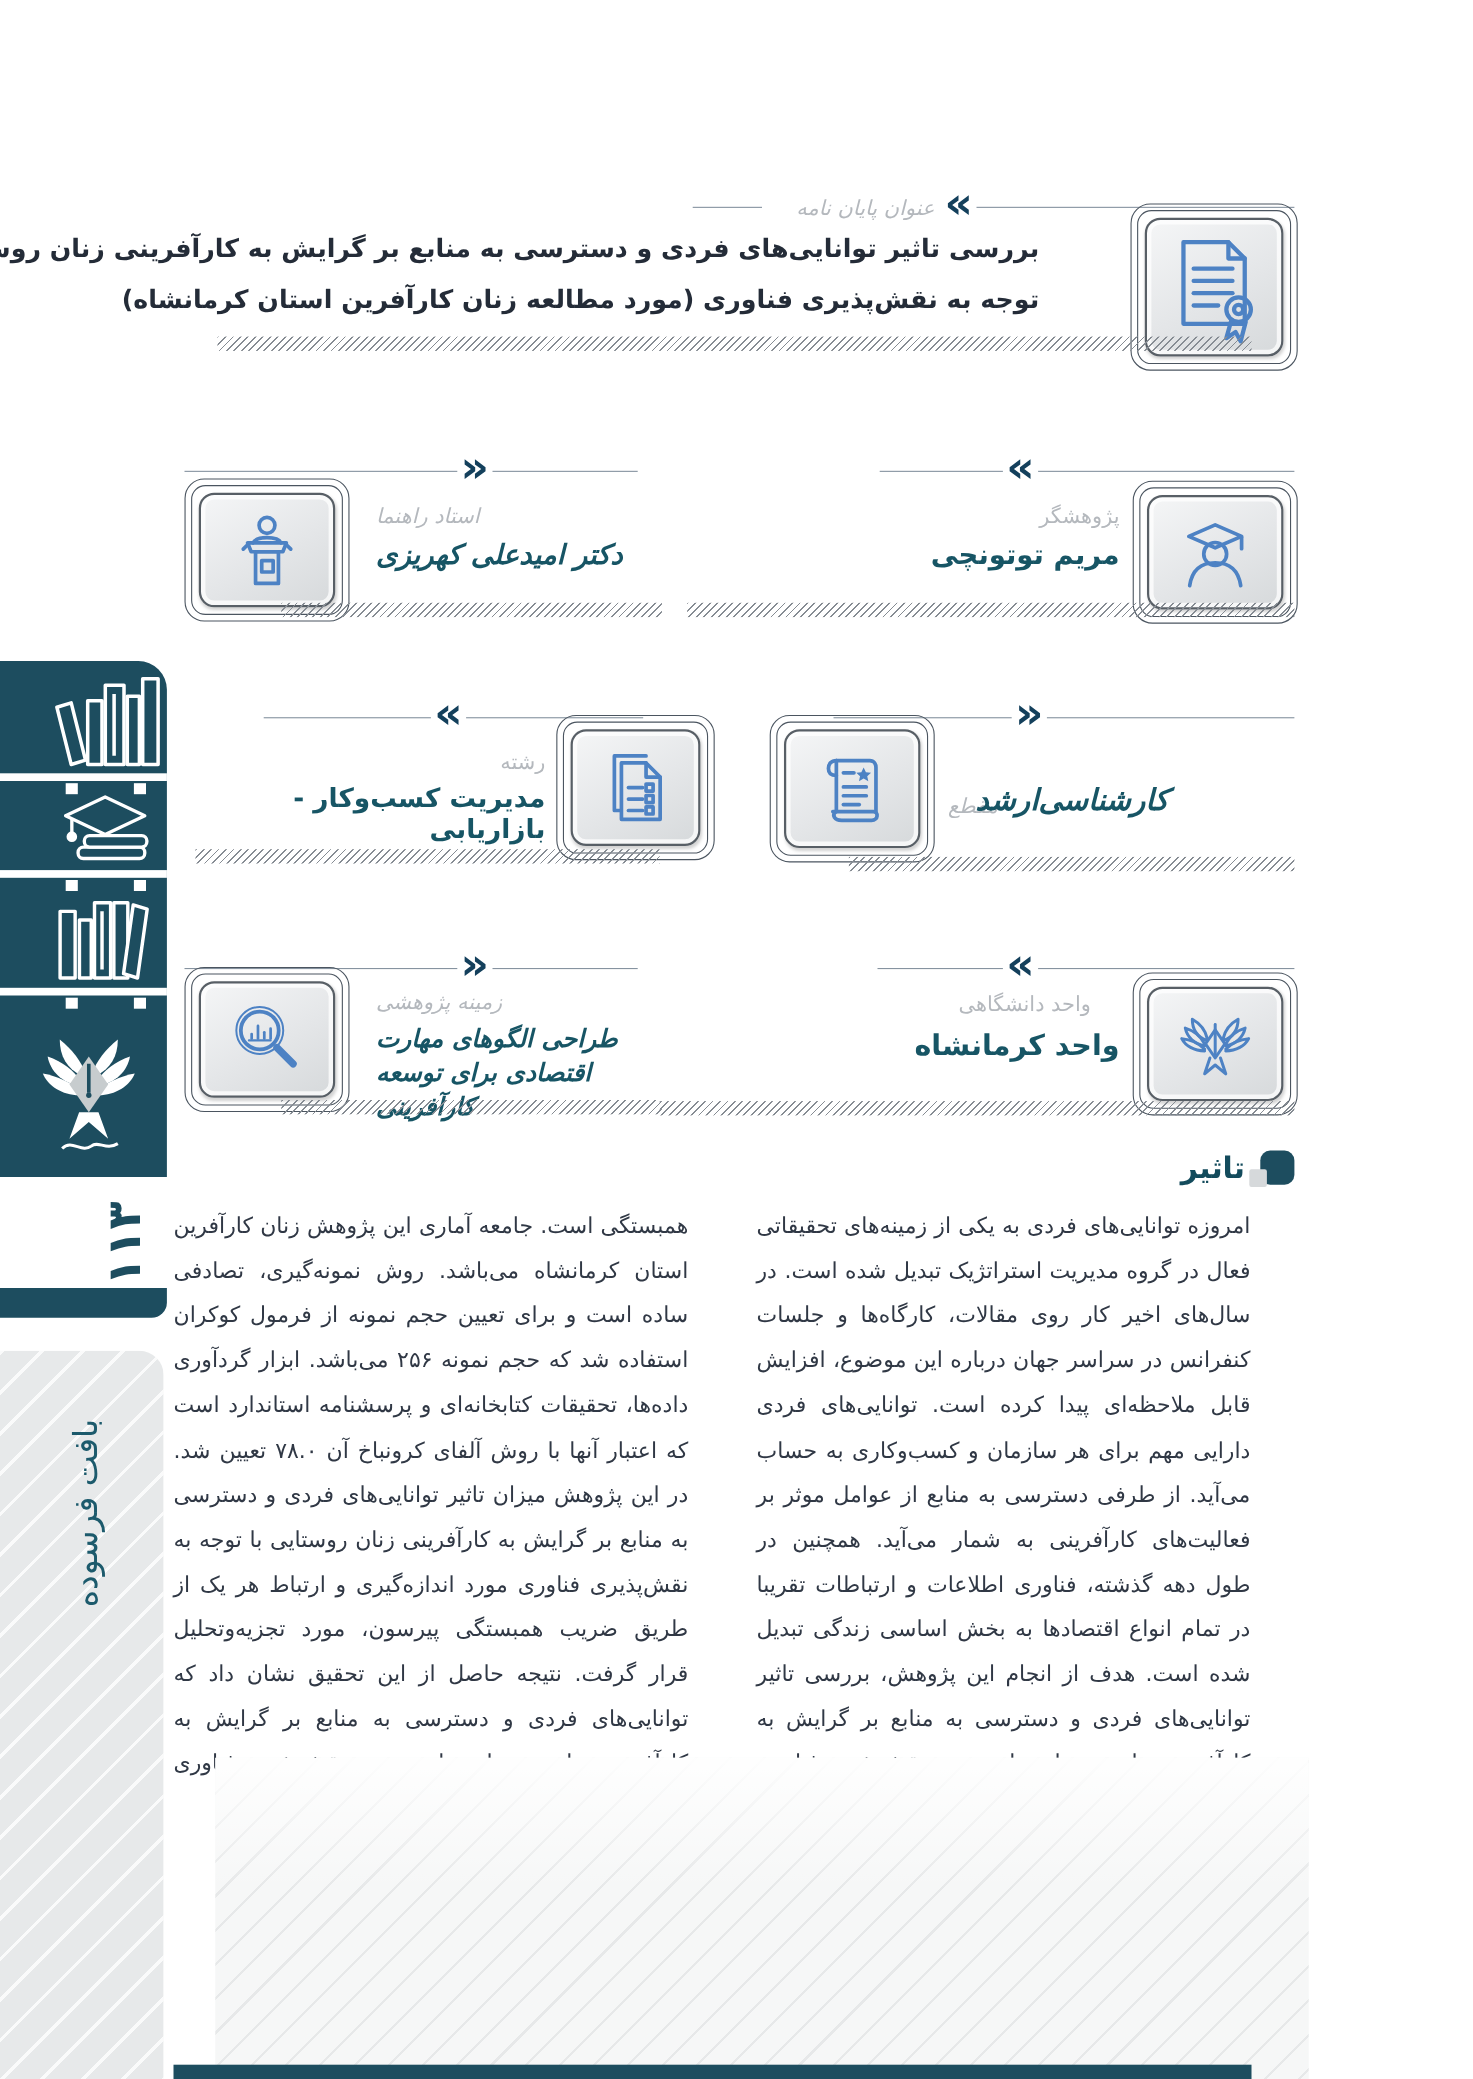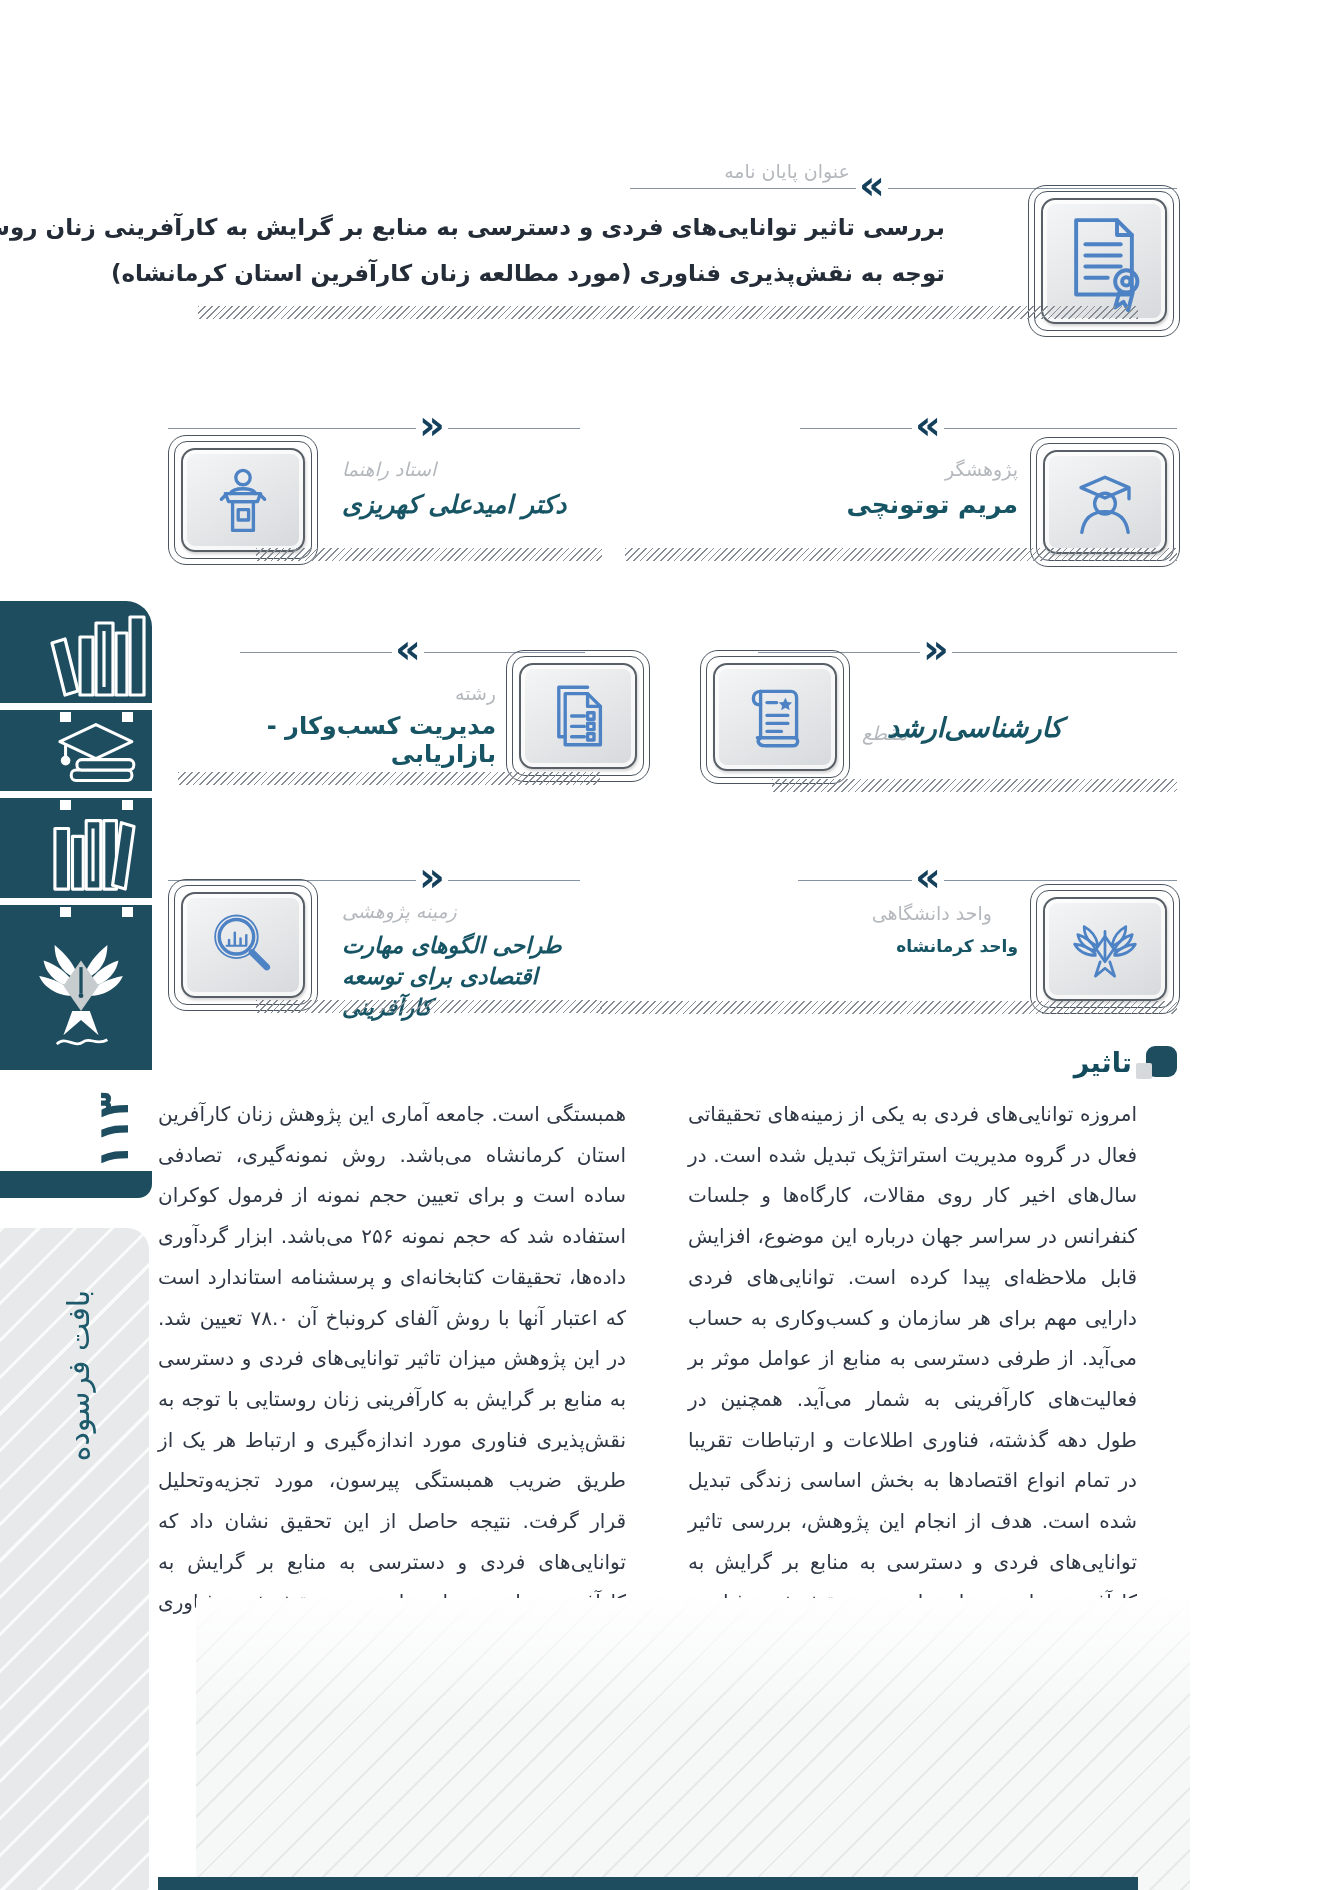"عنوان پایان نامه" span.flabel { font-style: none -> italic; top: 160px -> 178px }
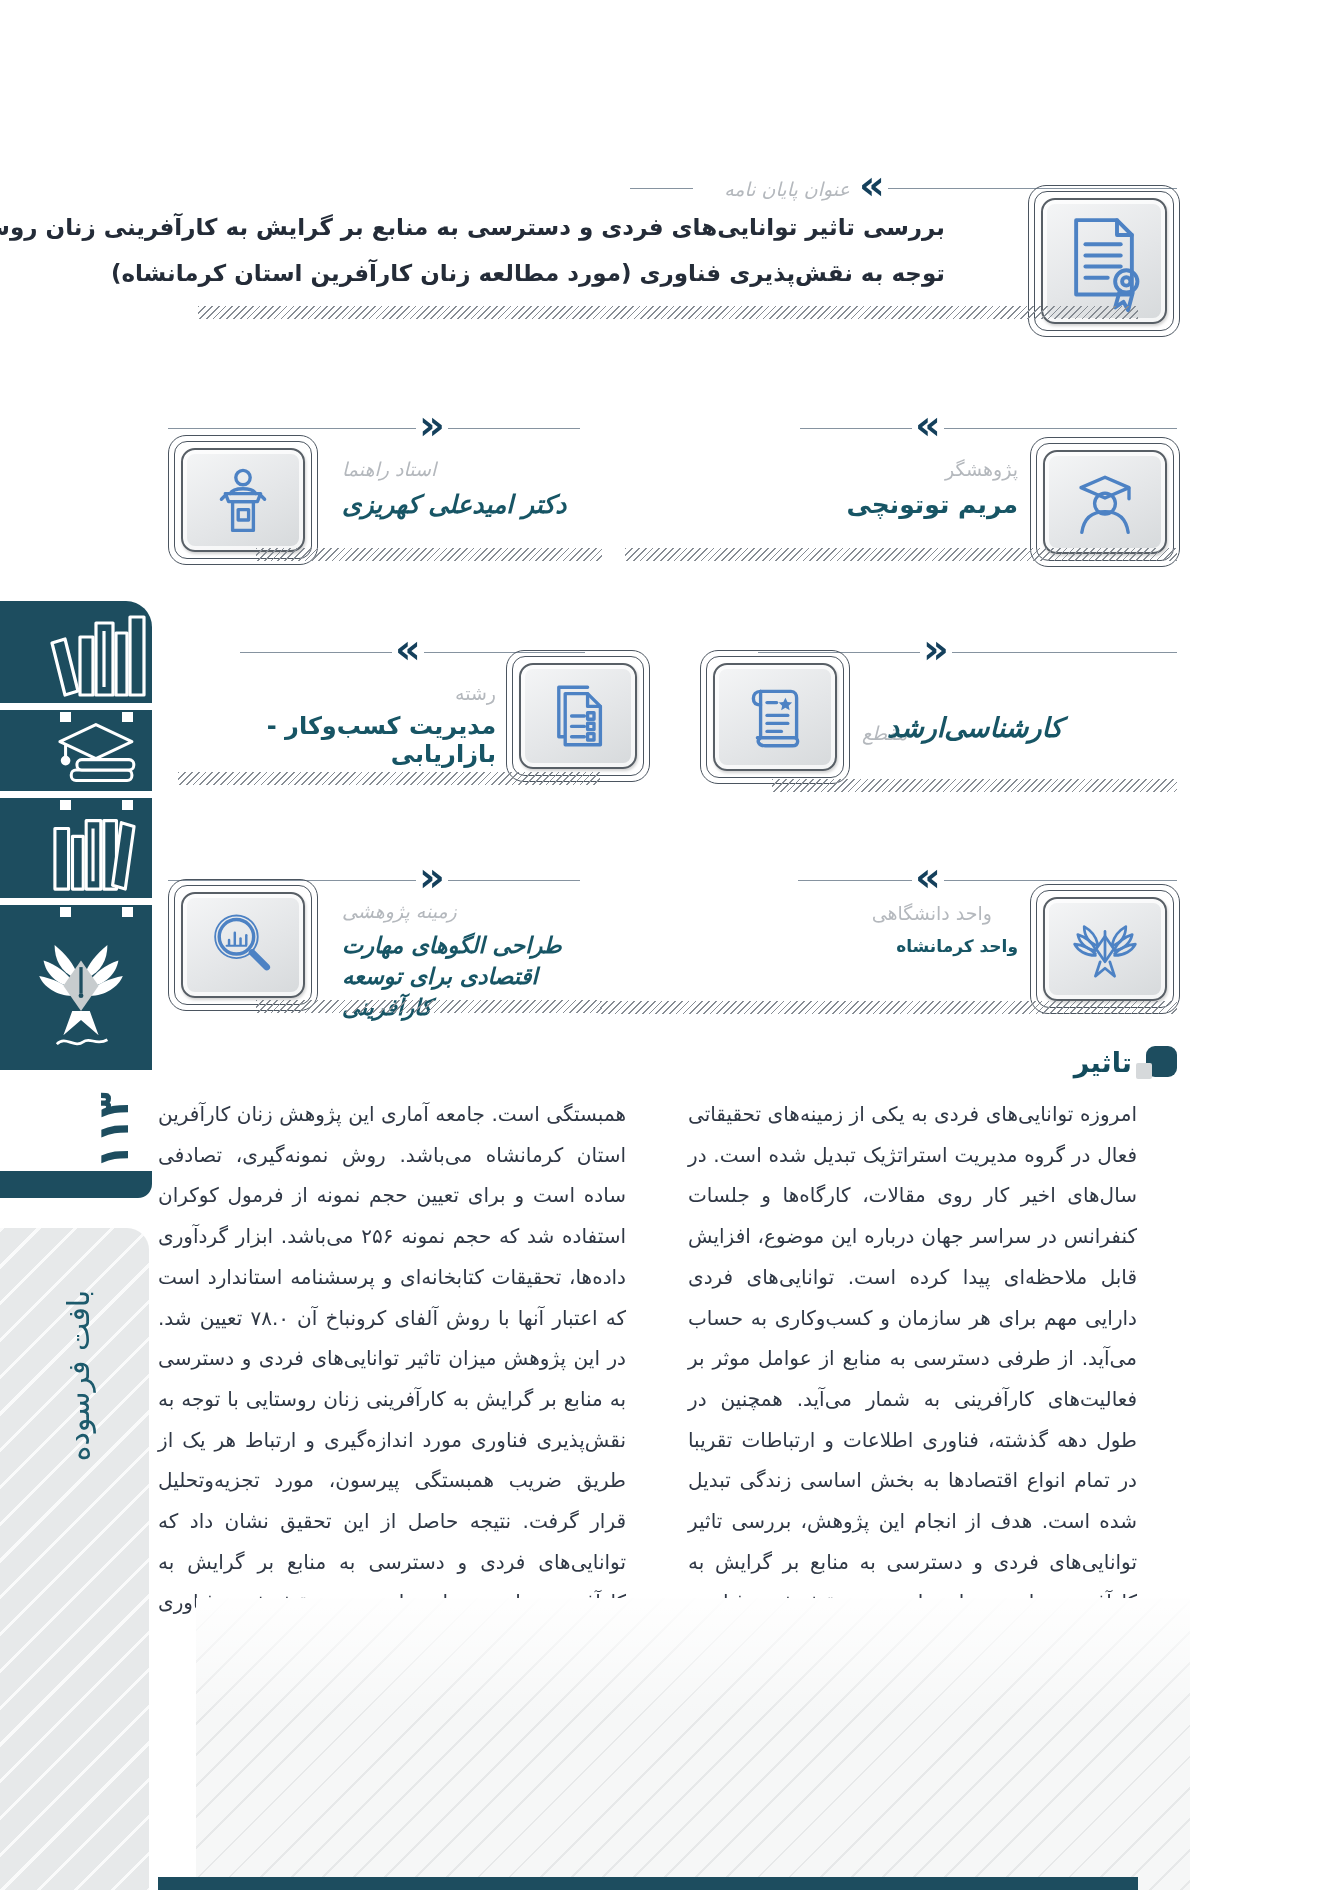"واحد کرمانشاه" div.cvalue { font-size: 17px -> 26px }
